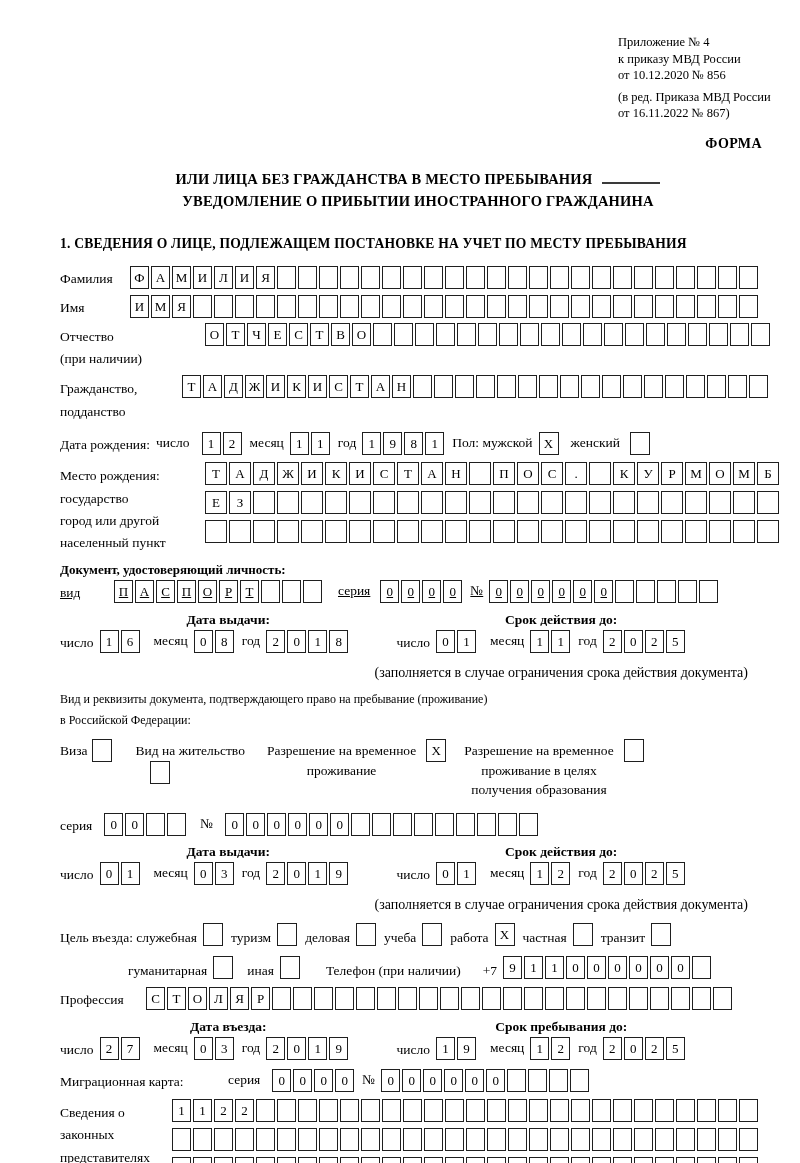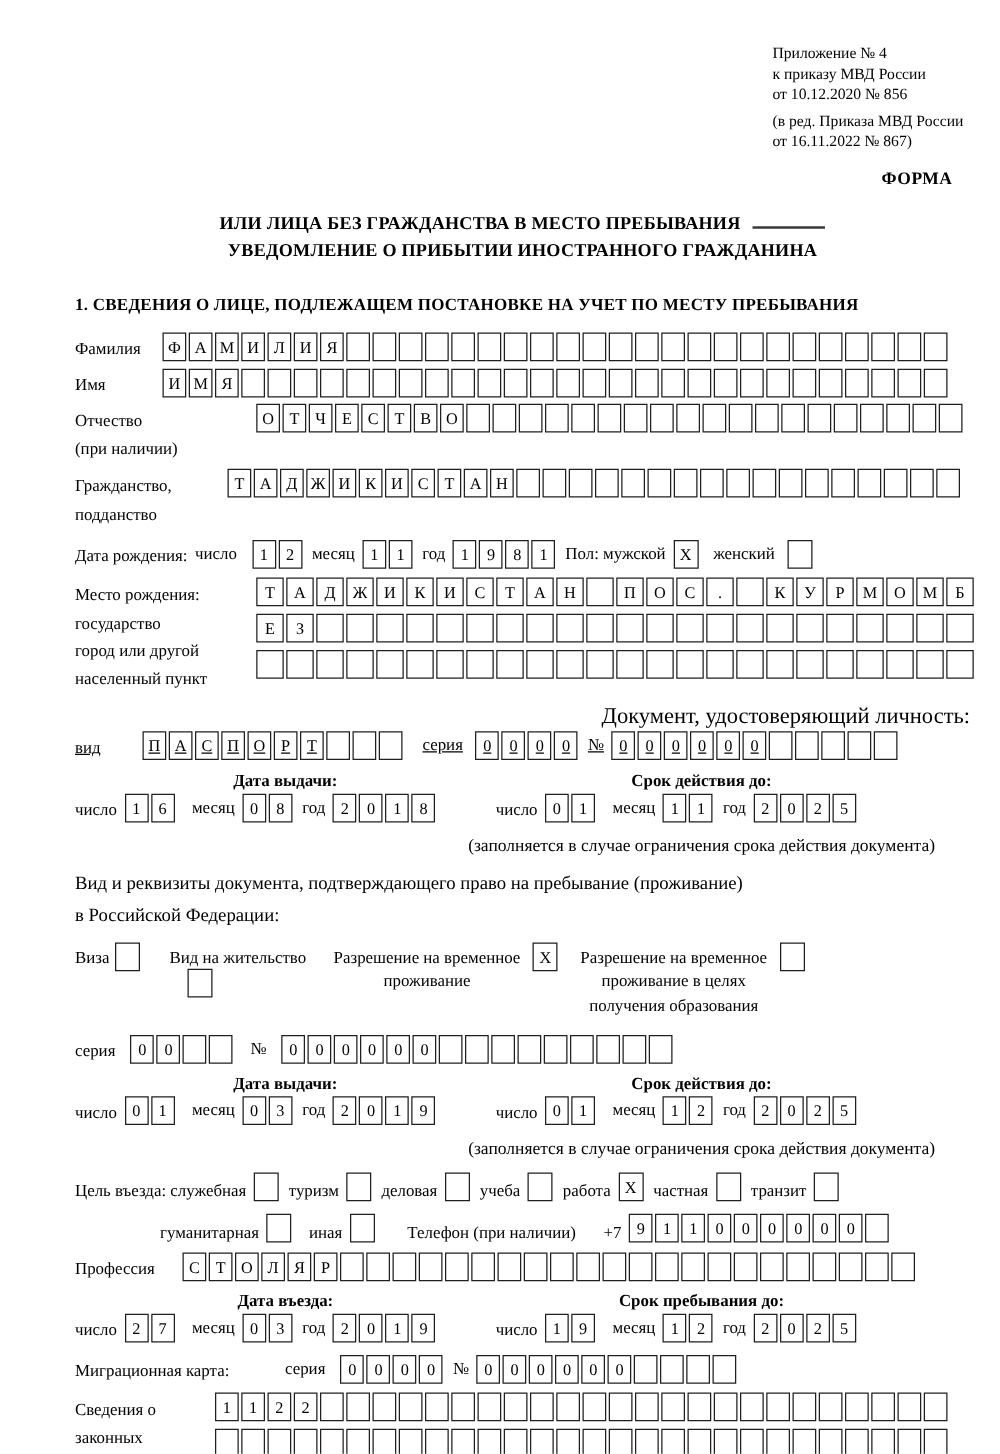"Документ, удостоверяющий личность:" .center-bold { font-size: 18px -> 13px; font-weight: normal -> bold; text-align: right -> left }
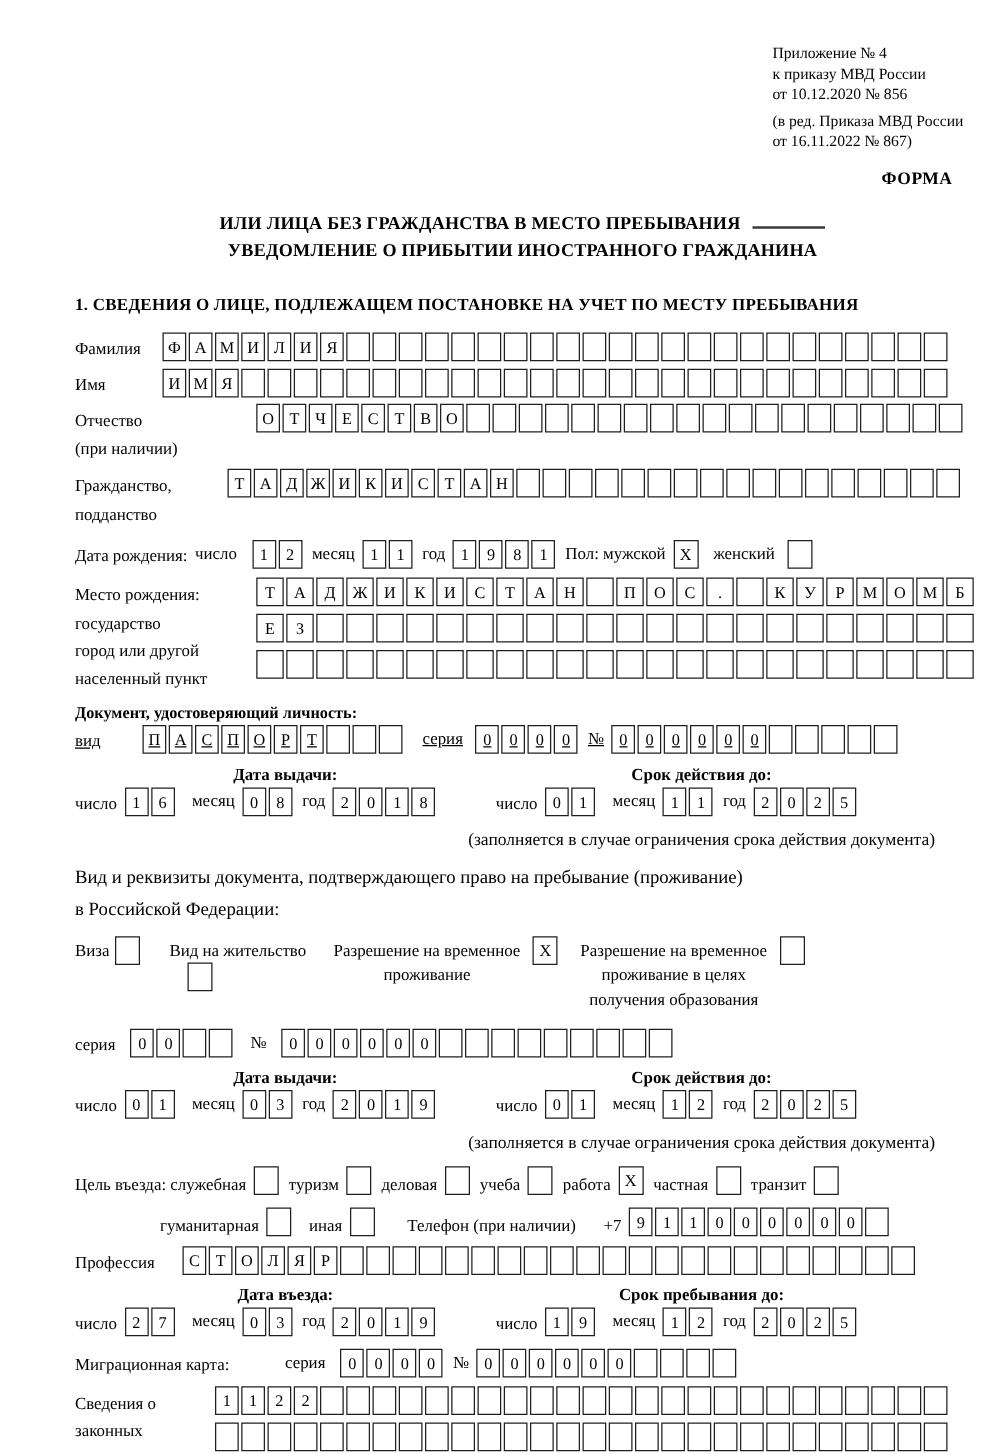"Вид и реквизиты документа," .para { font-size: 15px -> 12px }
